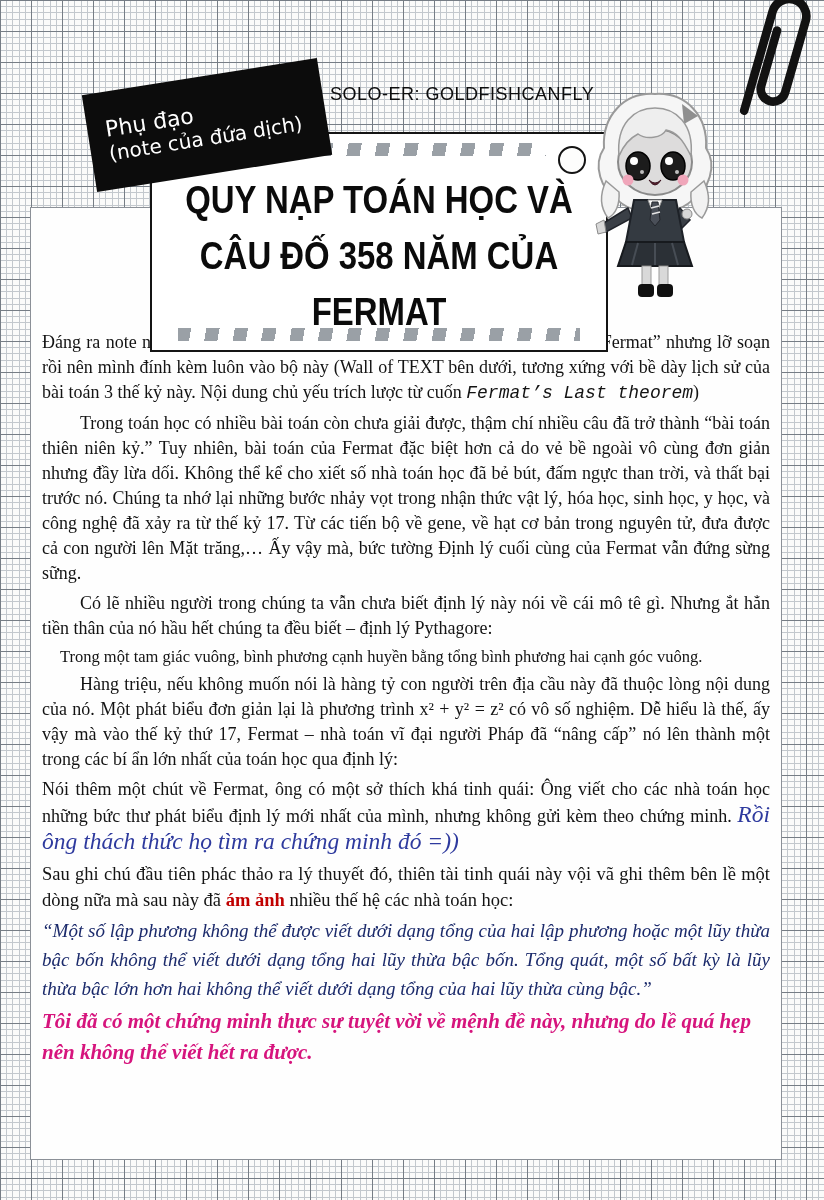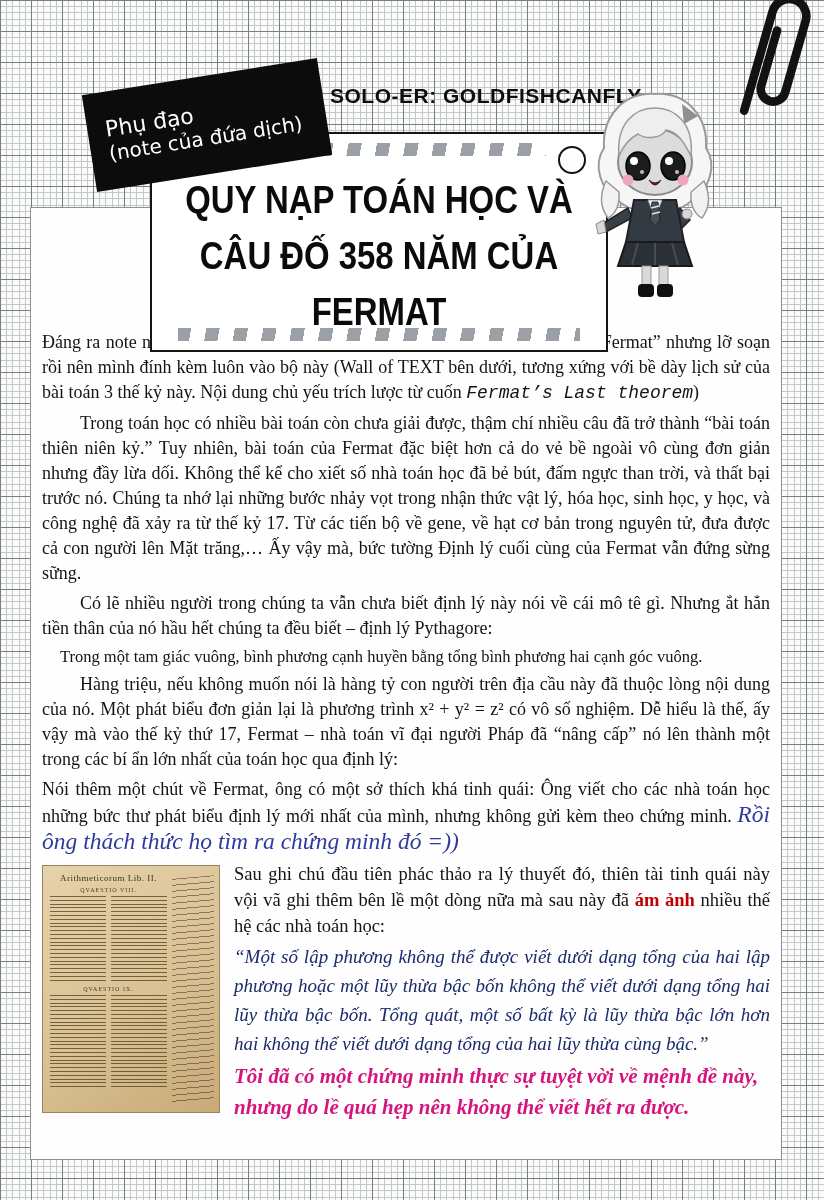"SOLO-ER: GOLDFISHCANFLY" .credit { font-size: 21px -> 18px; font-weight: bold -> normal }
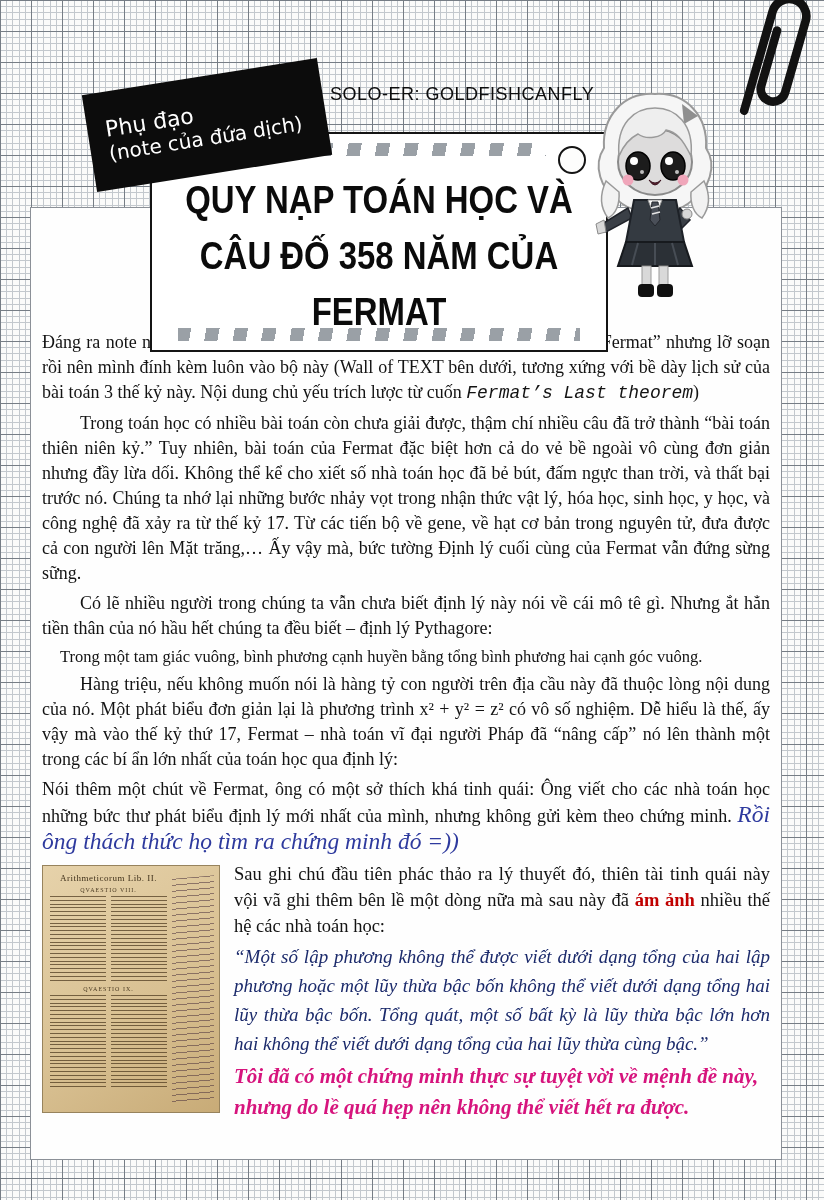"Arithmeticorum Lib. II." div.book { html: <div> <div> <div>Arithmeticorum Lib. II.</div> <div>QVAESTIO VIII.</div> <div> <div></div> <div></div> </div> <div>QVAESTIO IX.</div> <div> <div></div> <div></div> </div> </div> <div></div> </div> -> none }
